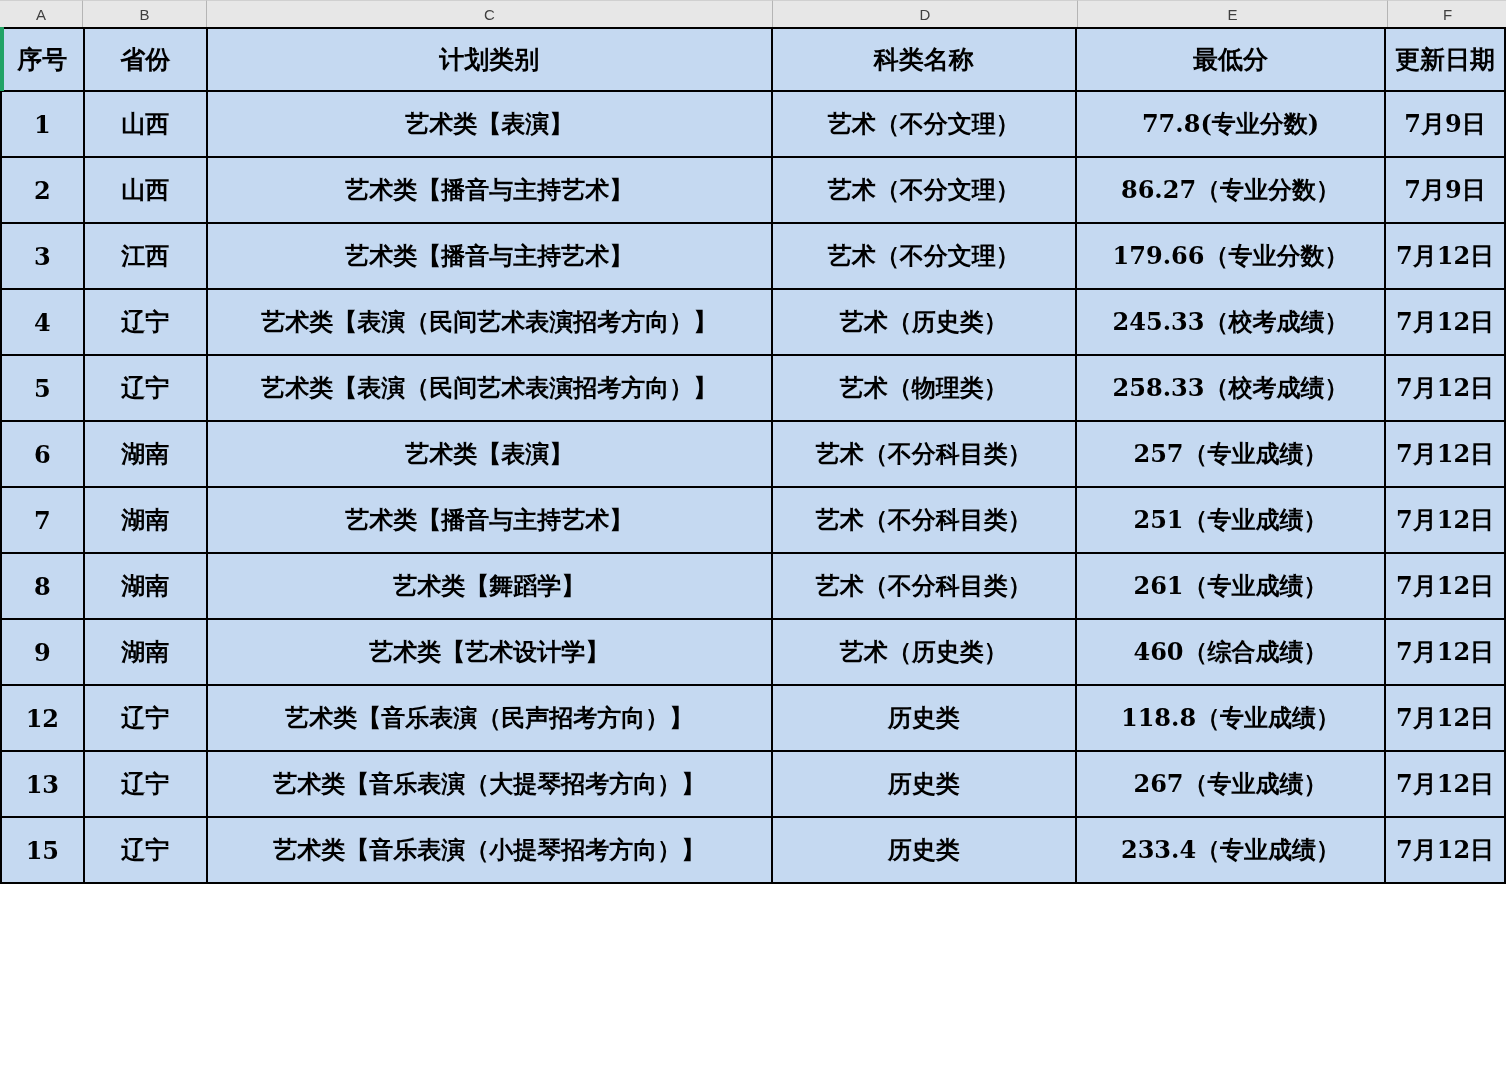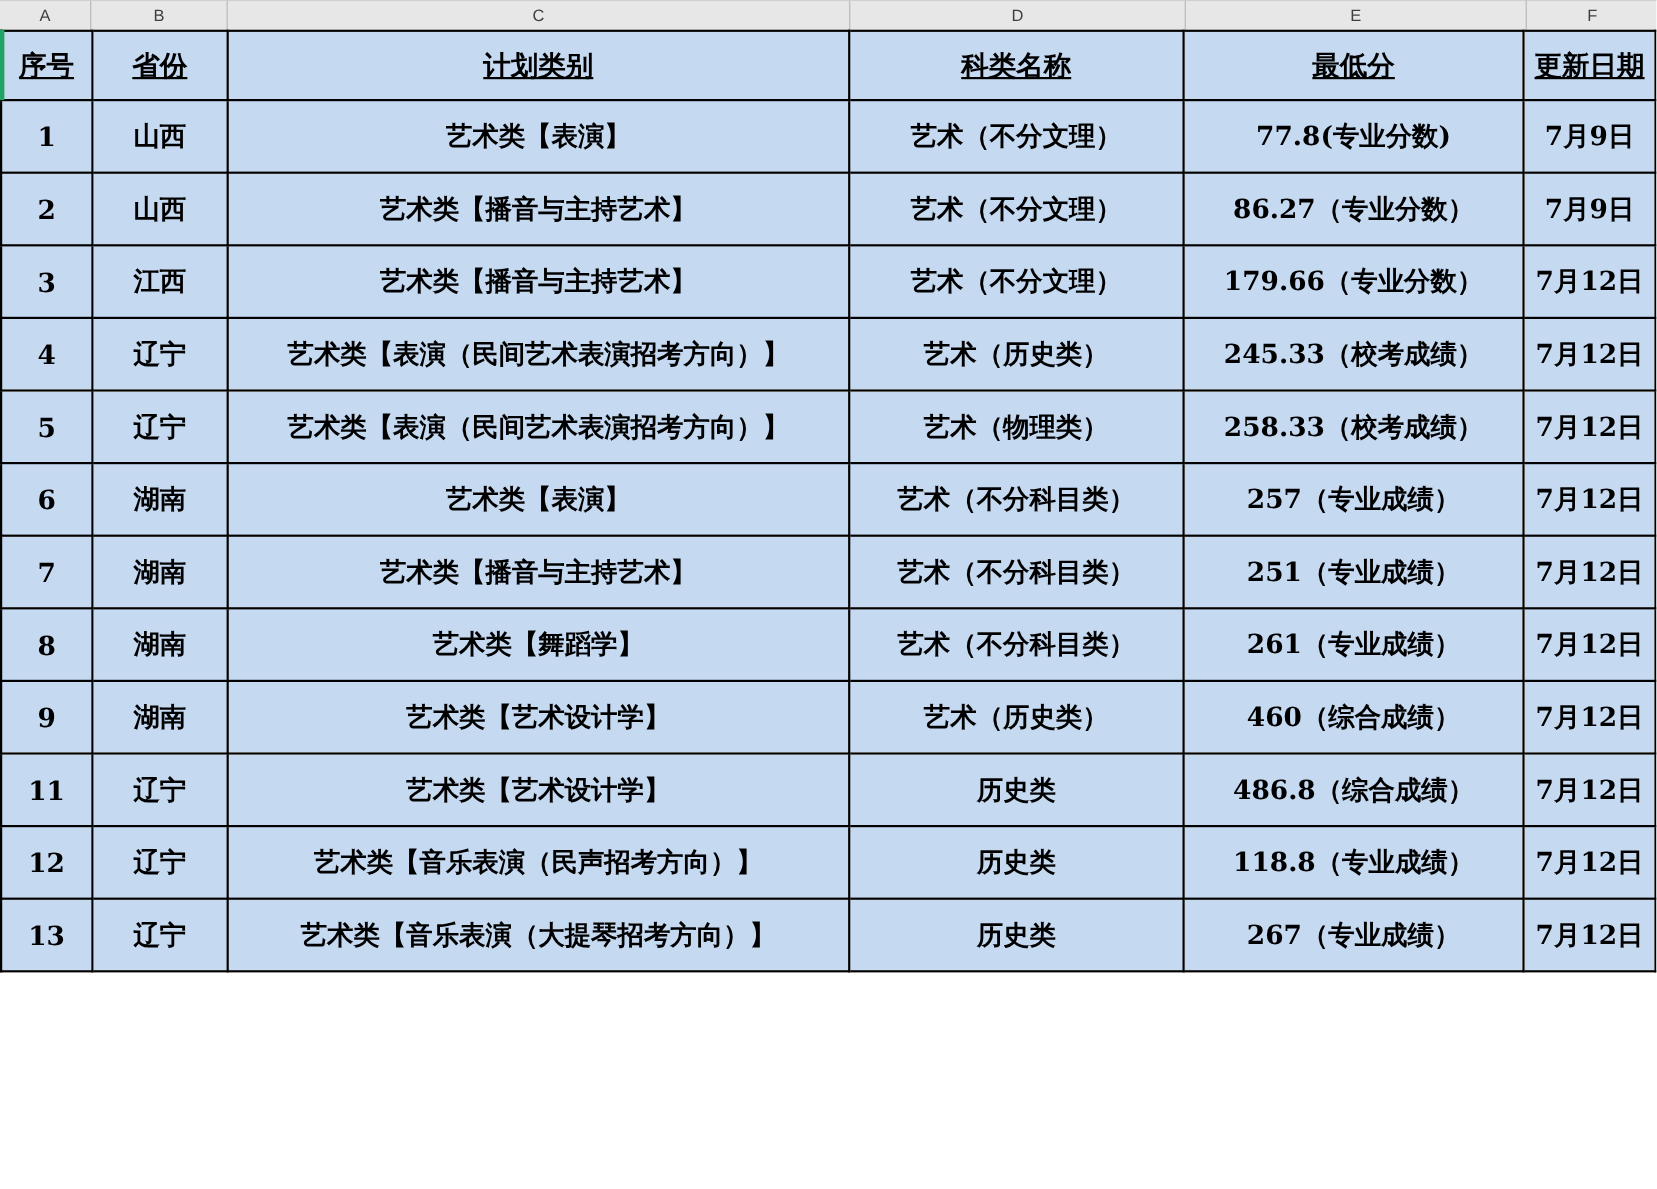"序号" .sheet thead tr { text-decoration: underline -> none }
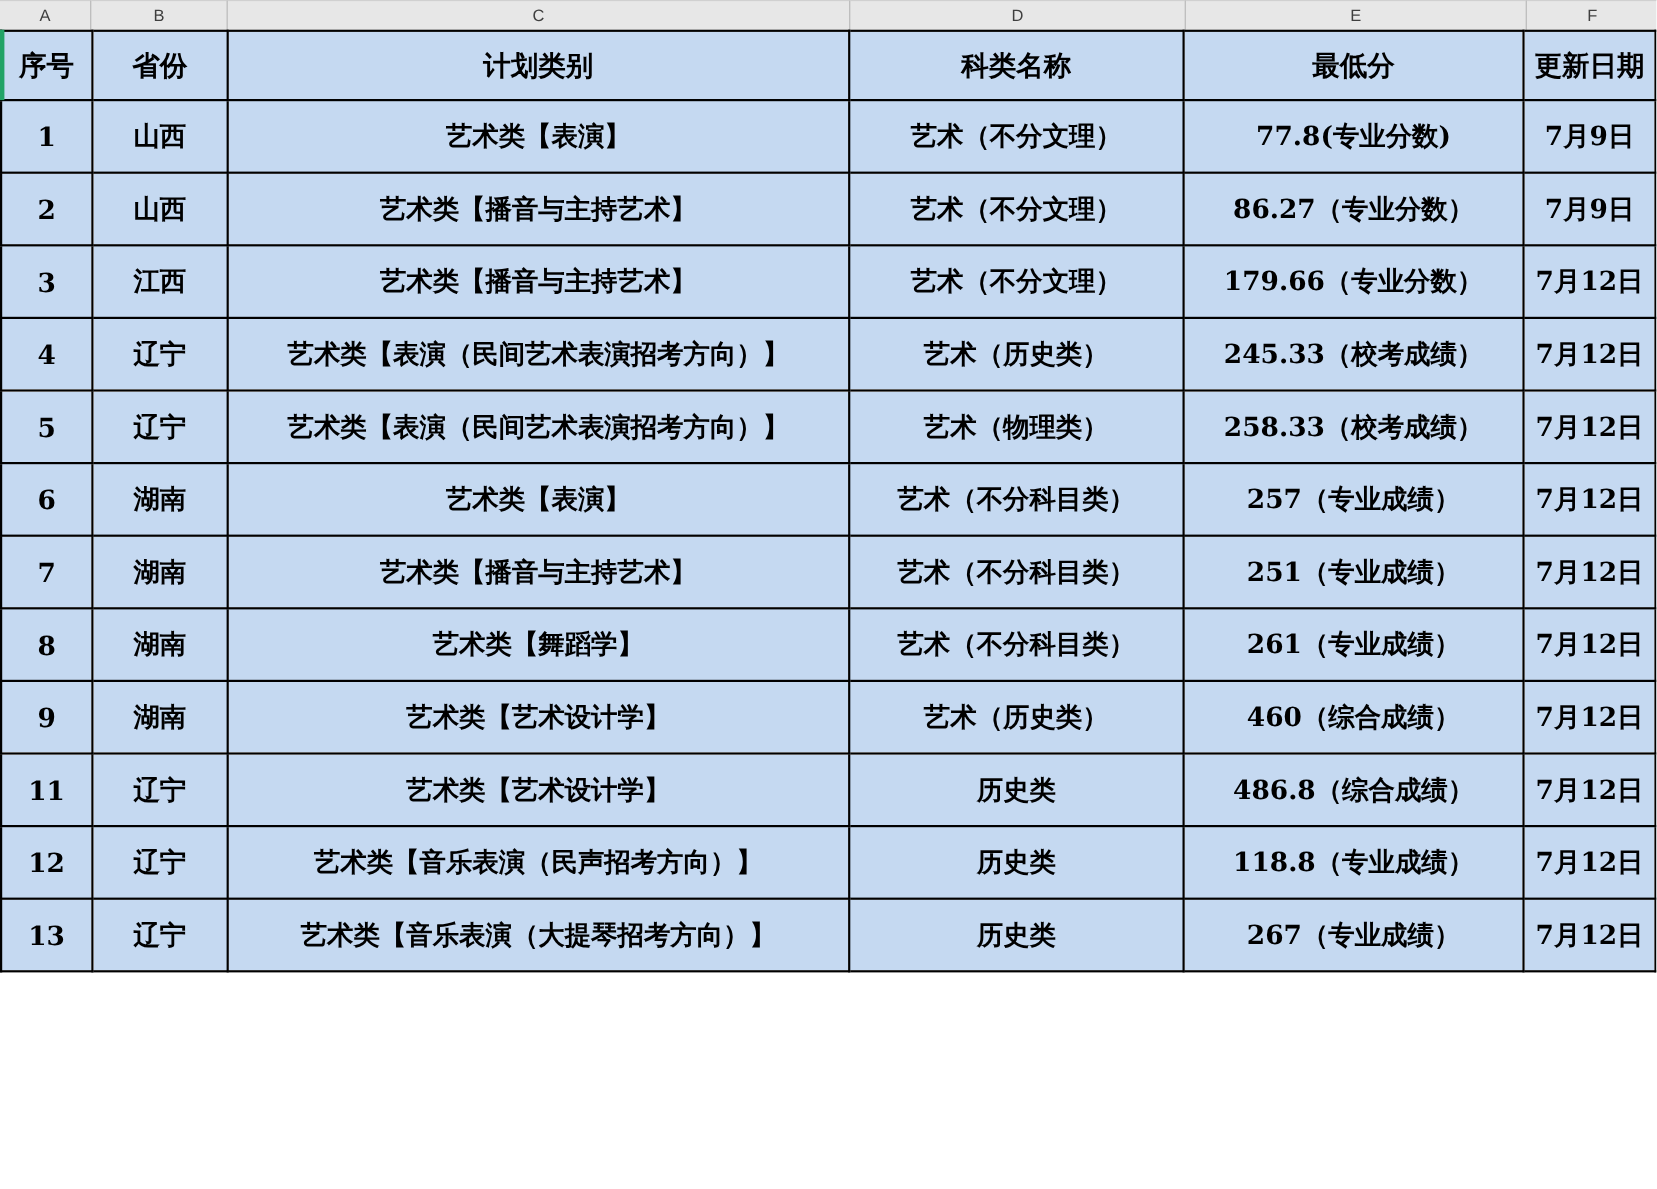"11" tr { html: <tr> <td>11</td> <td>辽宁</td> <td>艺术类【艺术设计学】</td> <td>历史类</td> <td>486.8（综合成绩）</td> <td>7月12日</td> </tr> -> none }
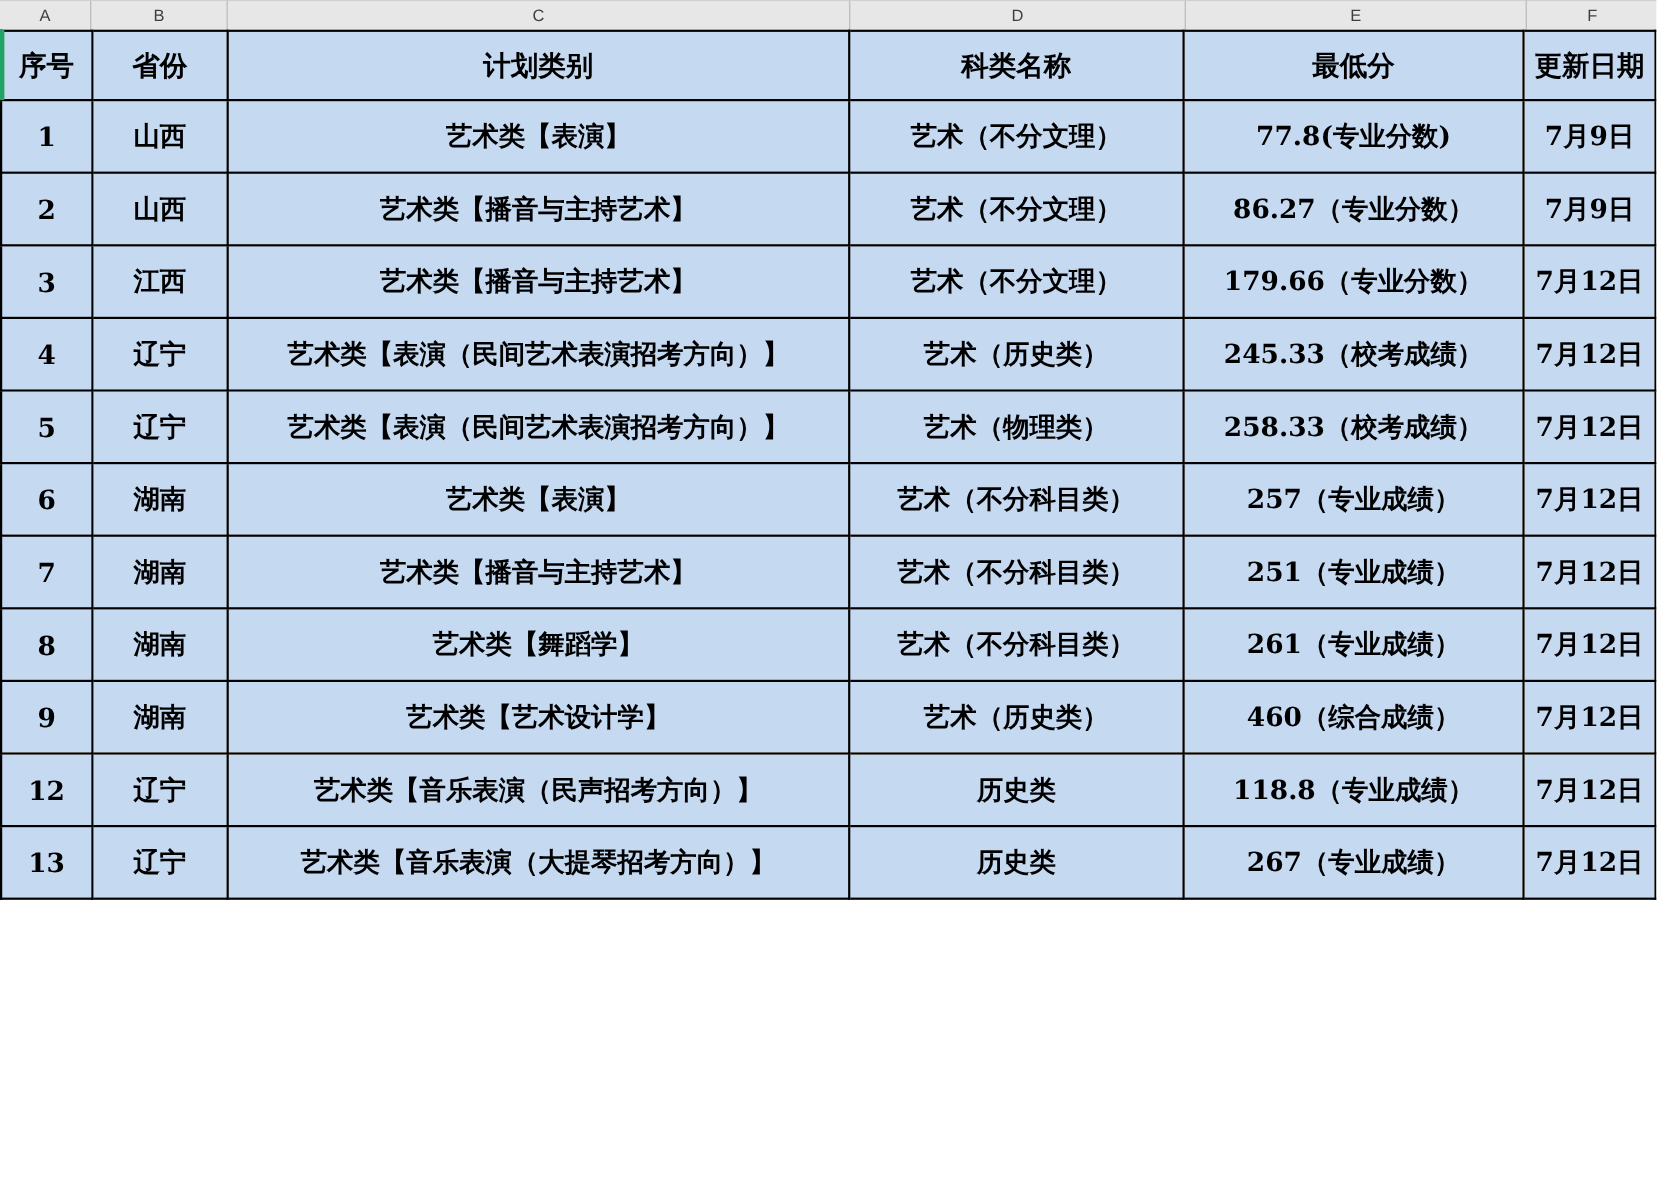"15" tr { html: none -> <tr> <td>15</td> <td>辽宁</td> <td>艺术类【音乐表演（小提琴招考方向）】</td> <td>历史类</td> <td>233.4（专业成绩）</td> <td>7月12日</td> </tr> }
